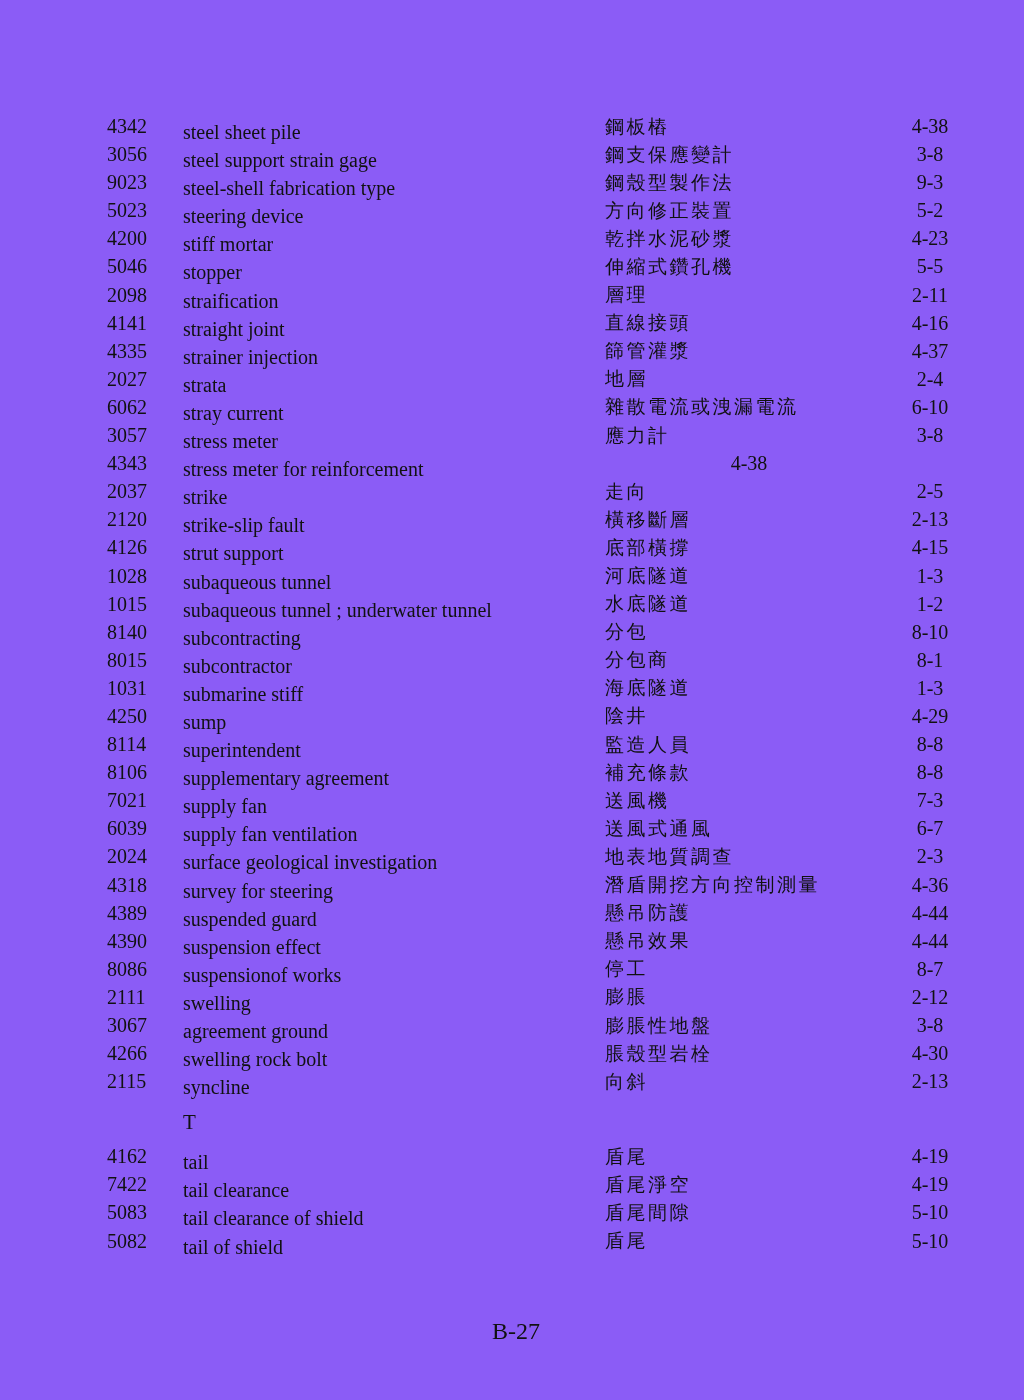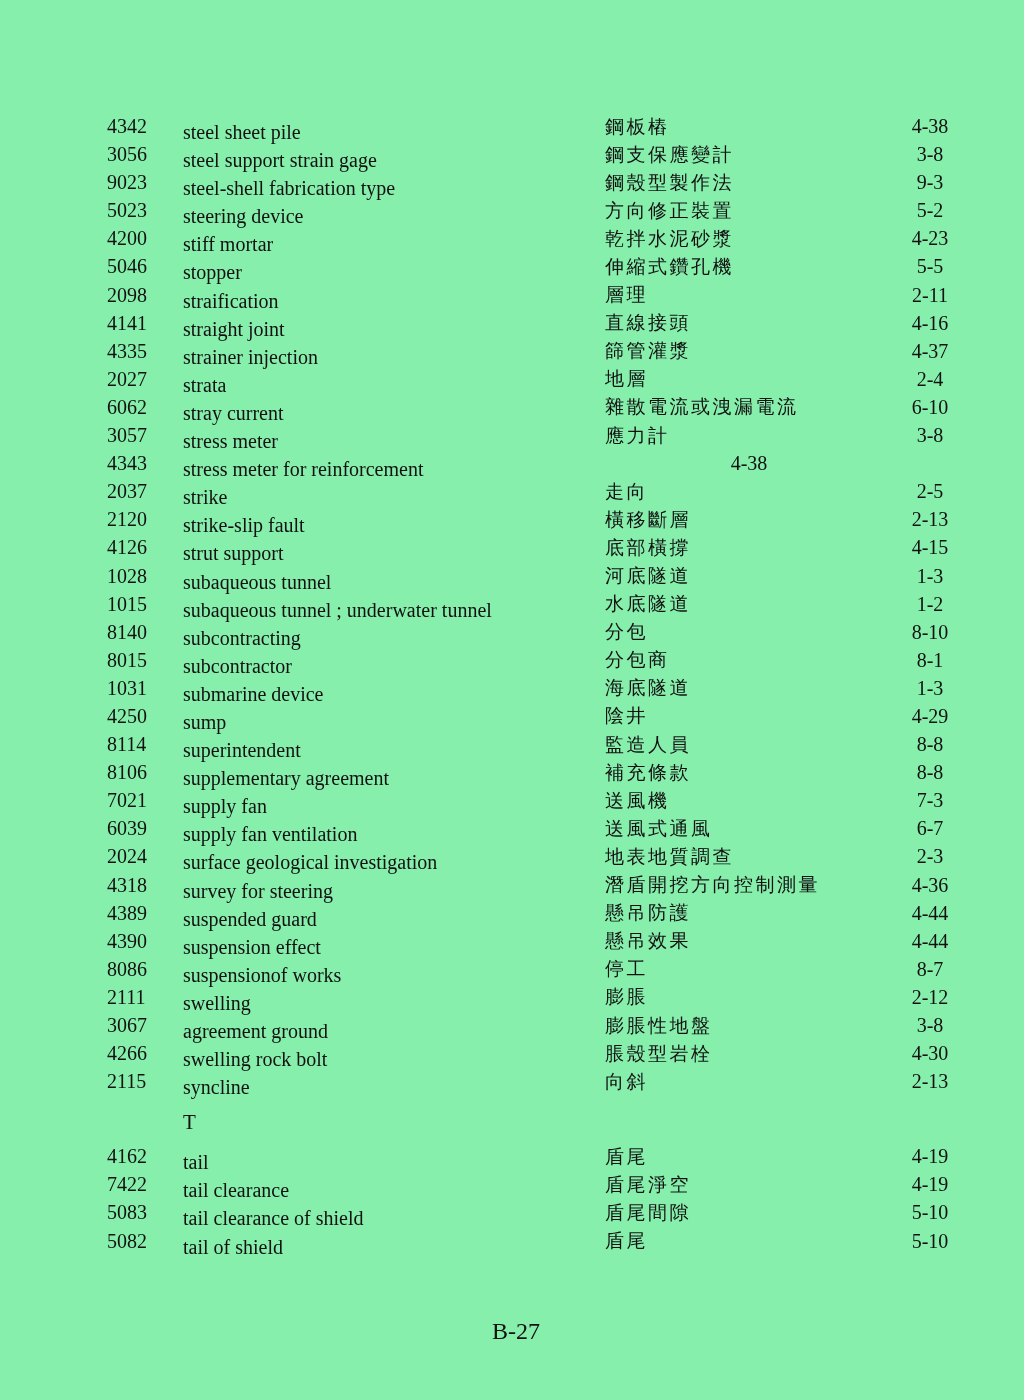"4342" .page { background: #86efac -> #8b5cf6 }
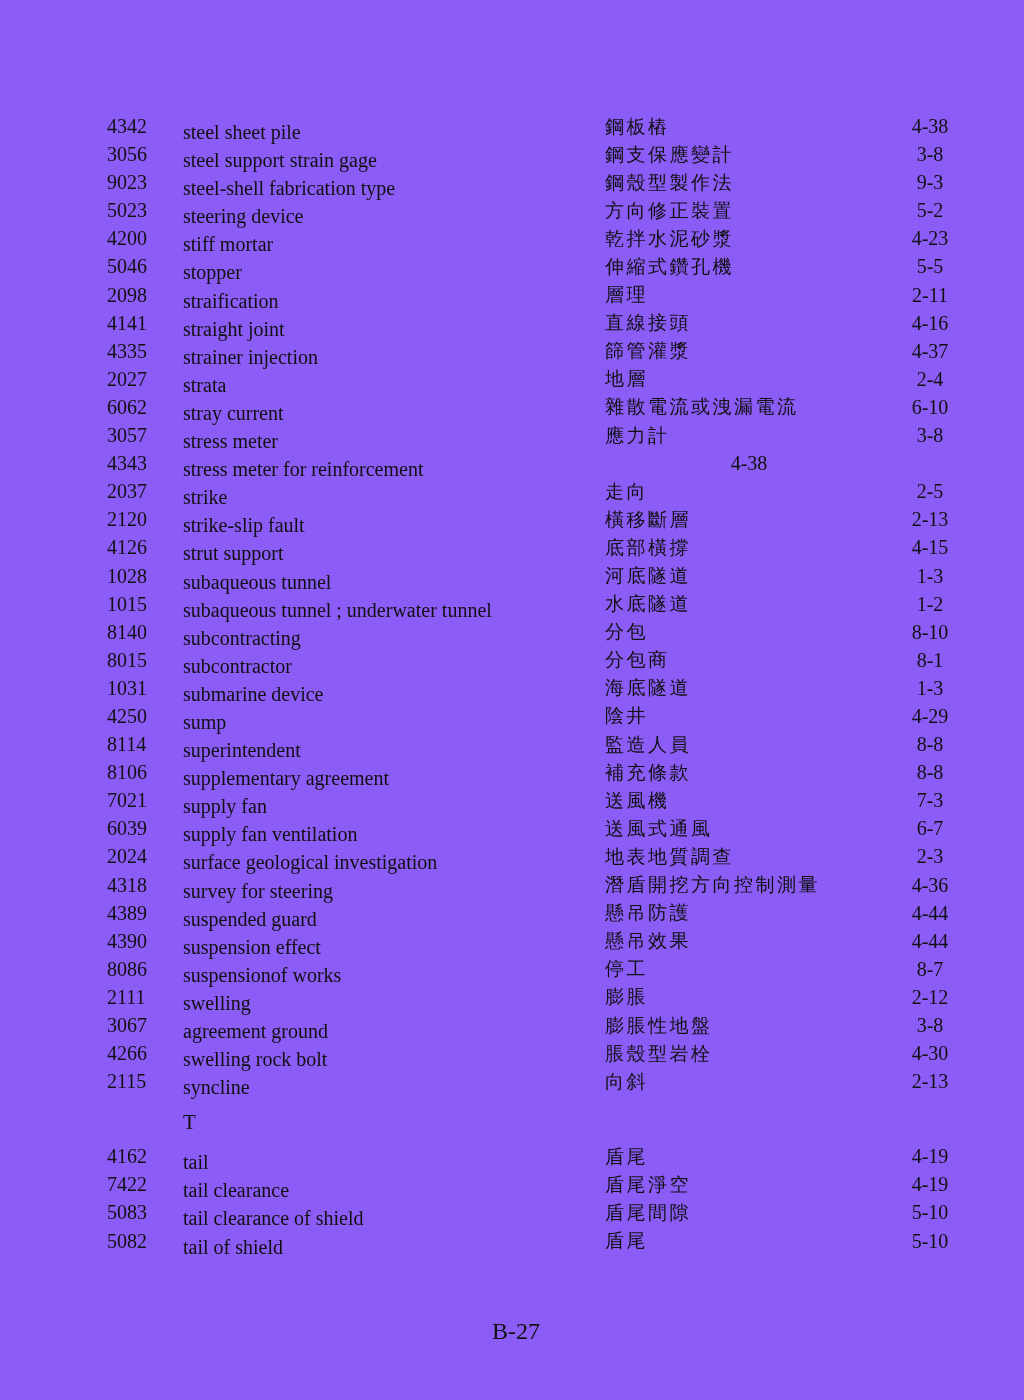"submarine device" span.cell-en { text: device -> stiff }
